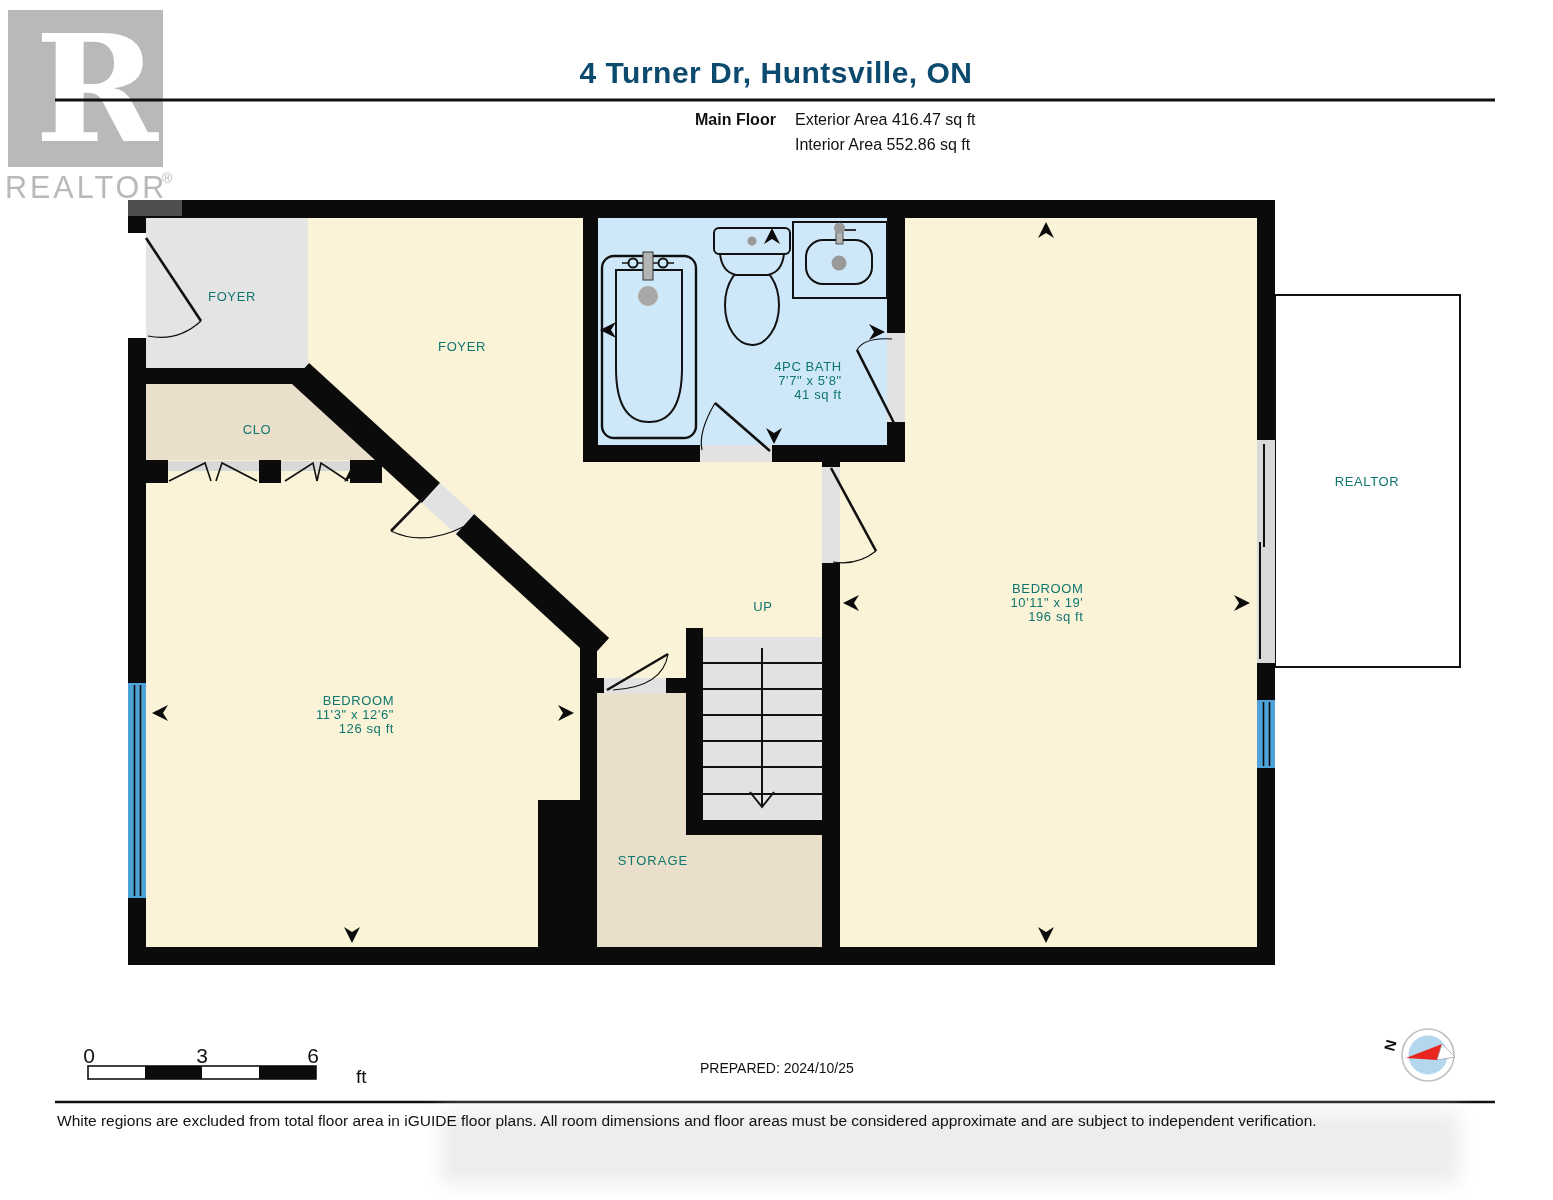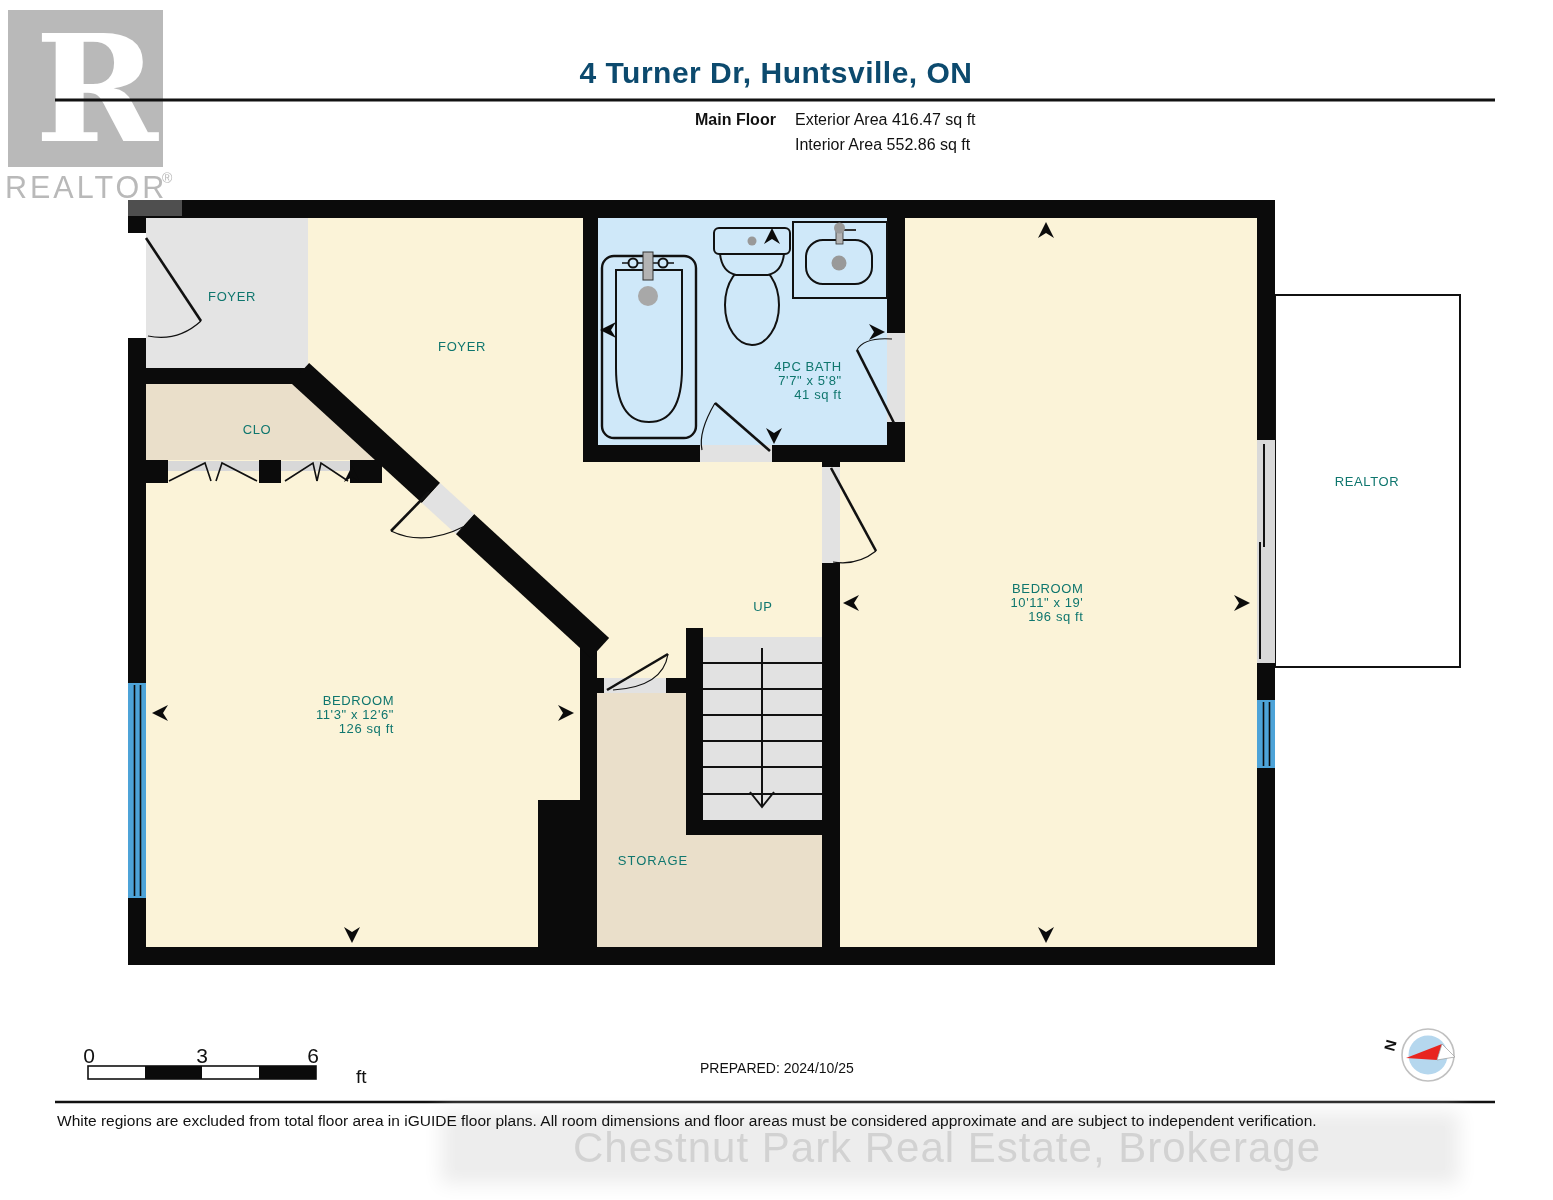"Chestnut Park Real Estate, Brokerage" div.watermark { html: <div>Chestnut Park Real Estate, Brokerage</div> -> none }
